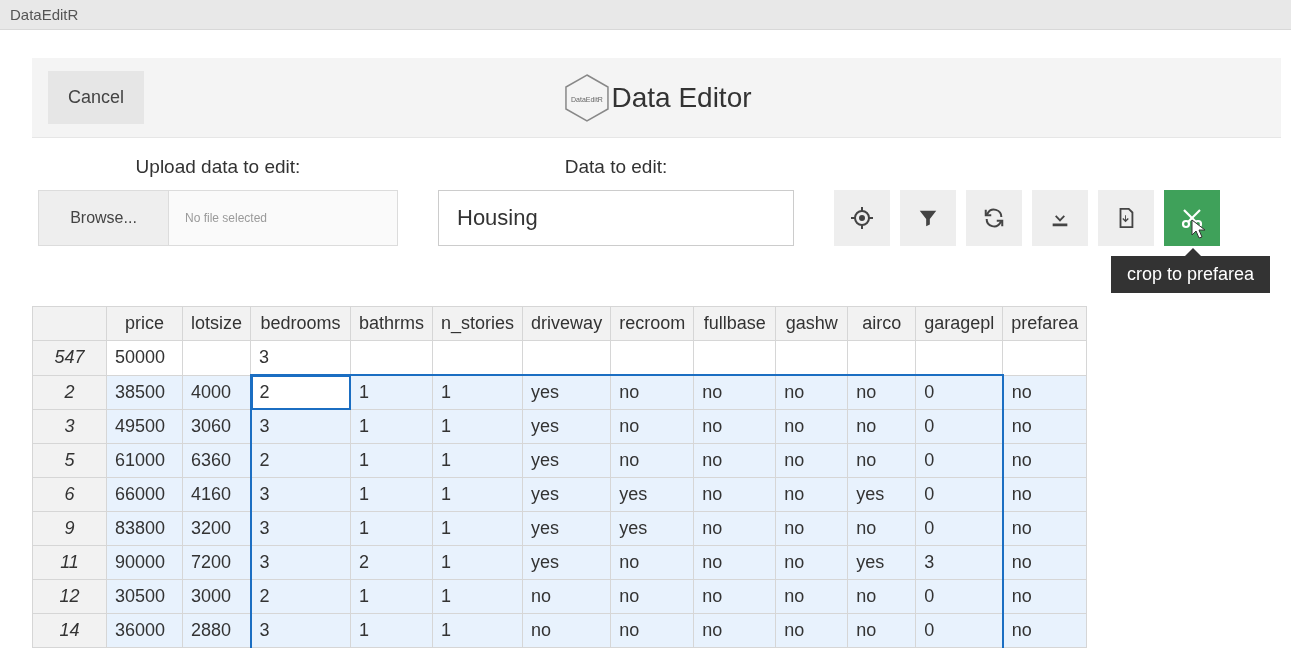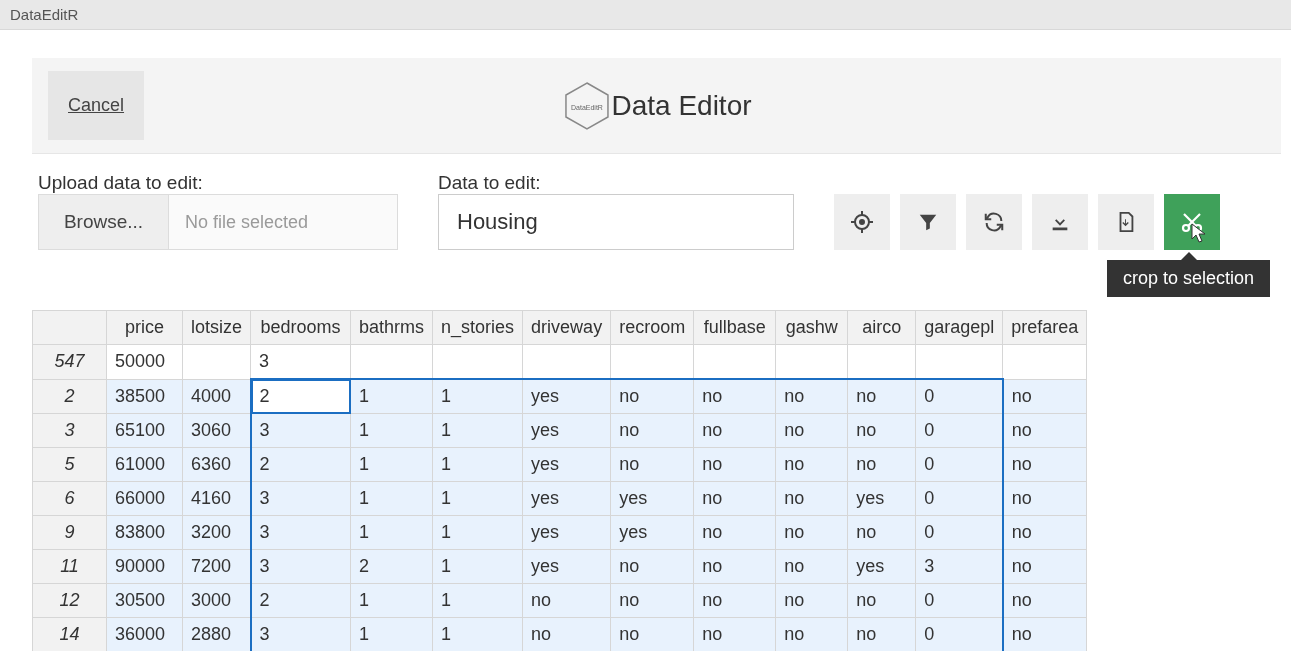"Cancel" .btn-cancel { padding: 24px 20px -> 16px 20px; text-decoration: underline -> none }
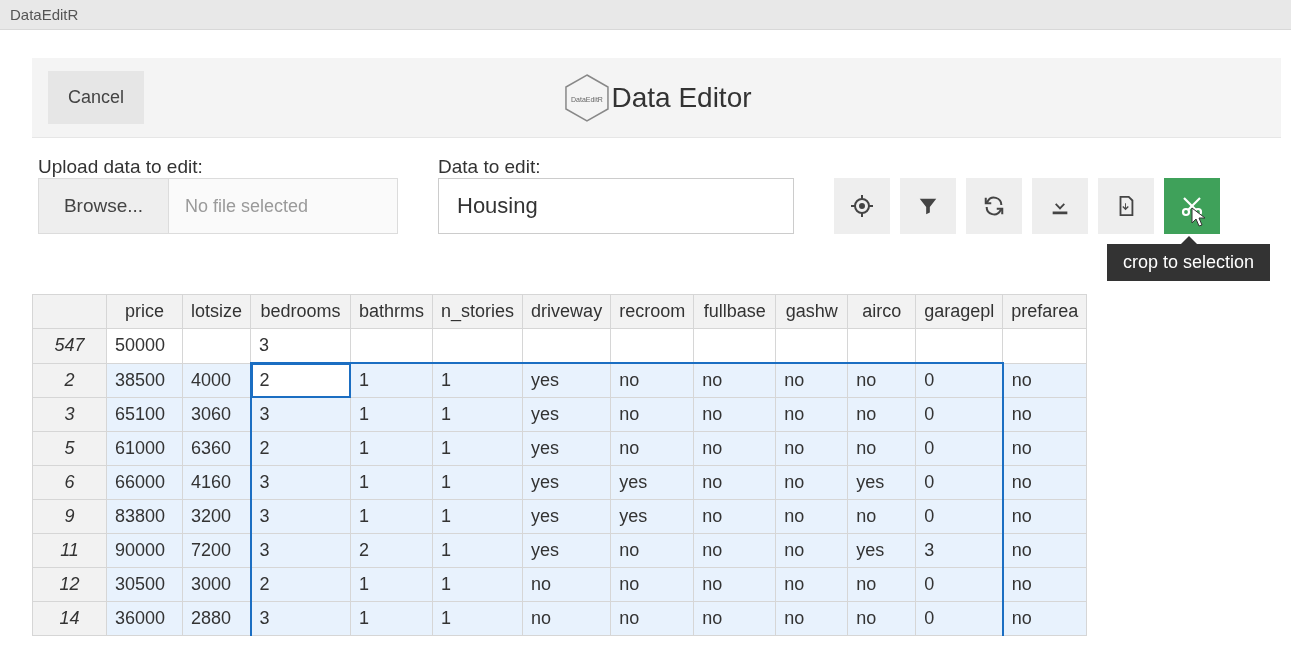"Upload data to edit:" .control-label { margin-bottom: 0 -> 12px; text-align: none -> center }
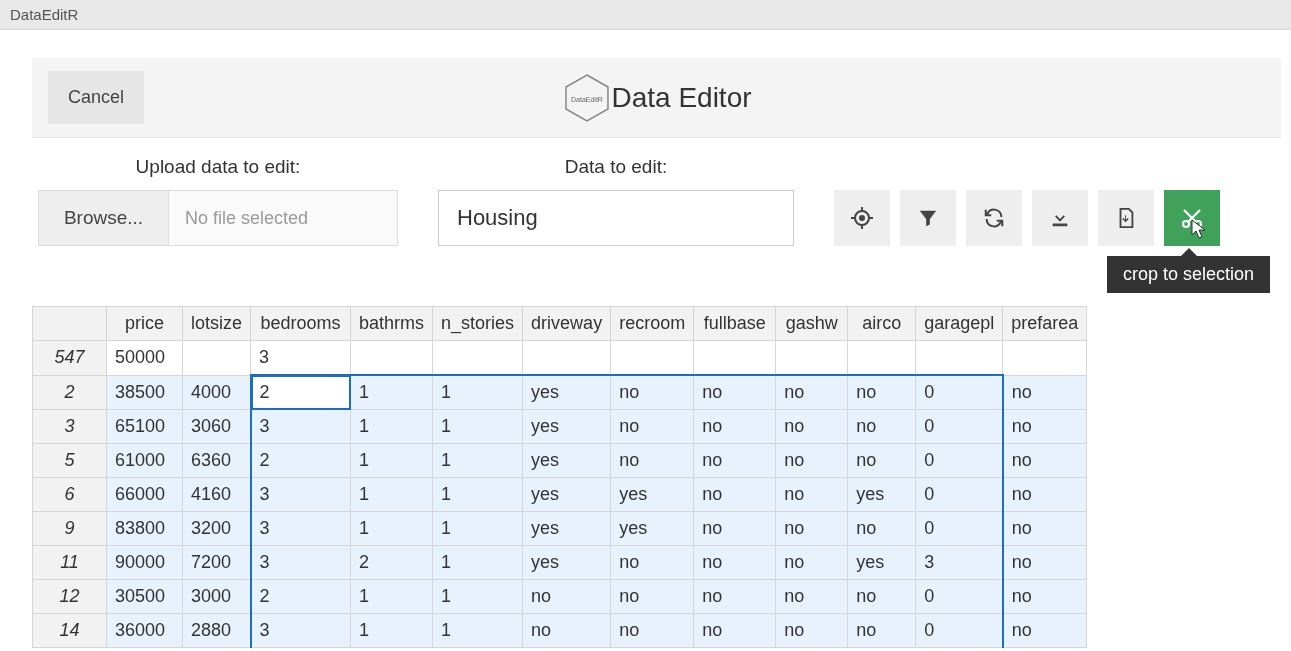"Browse..." .browse-btn { font-size: 19px -> 16px }
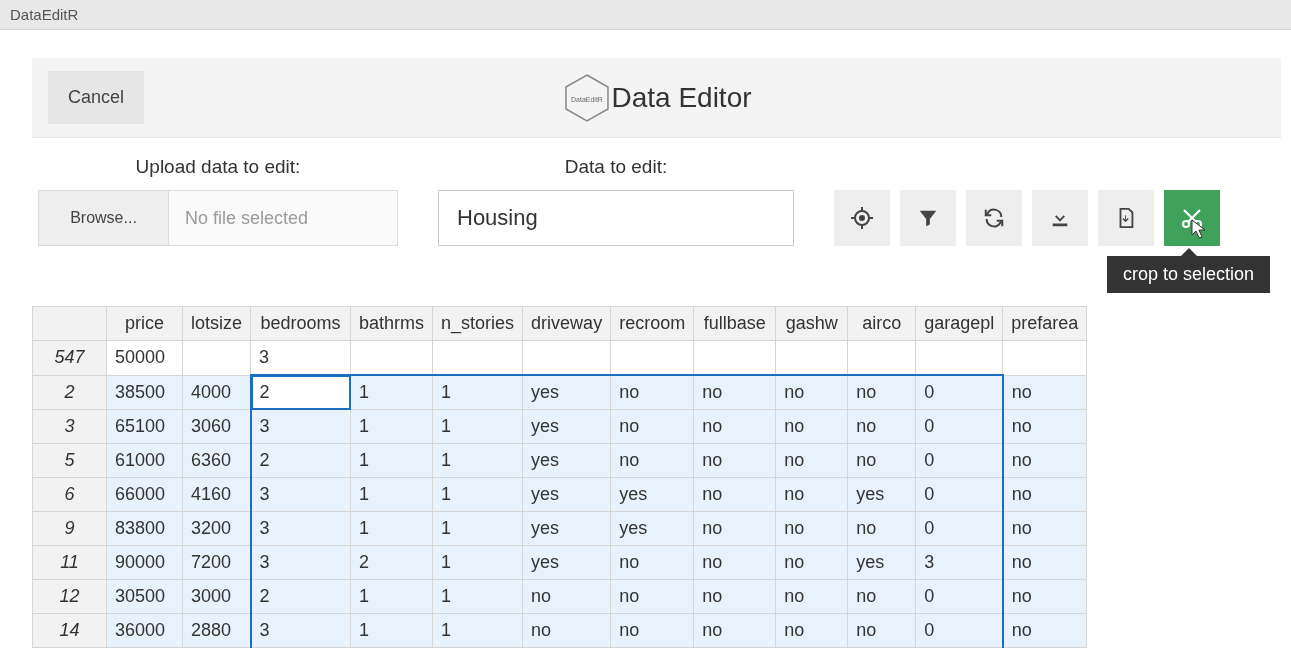"No file selected" .file-placeholder { font-size: 18px -> 12px }
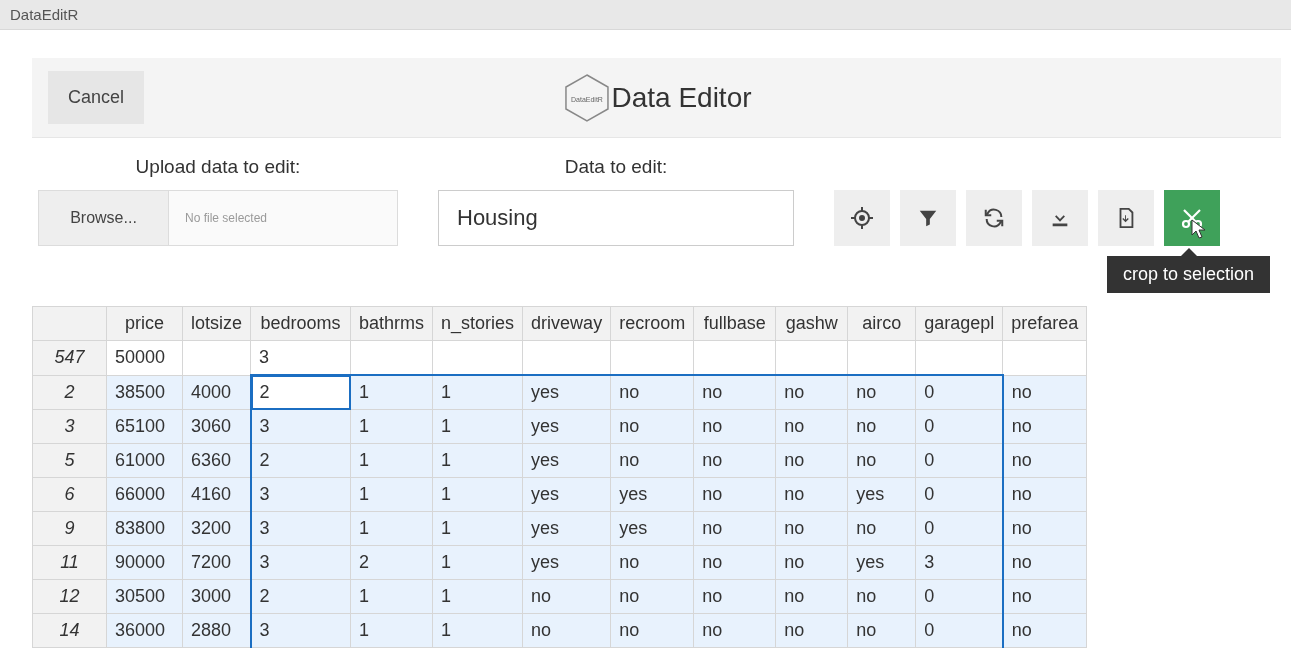"crop to selection" div.tooltip { text: selection -> prefarea }
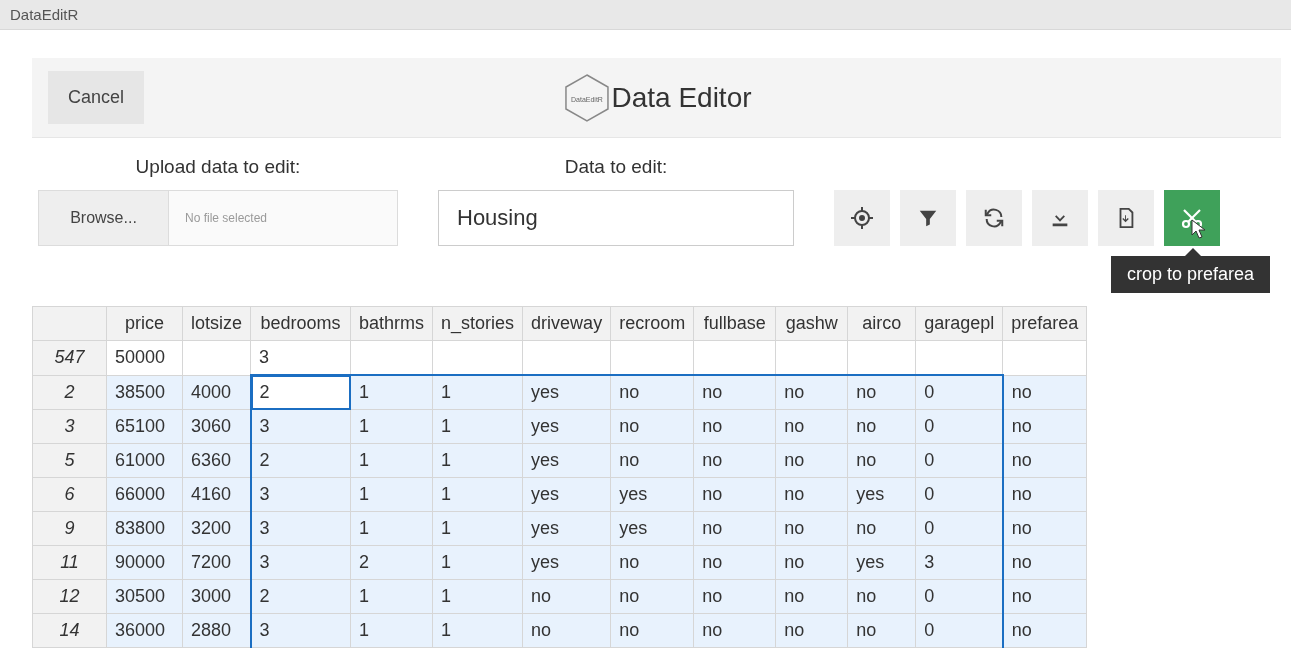"65100" td { text: 65100 -> 49500 }
